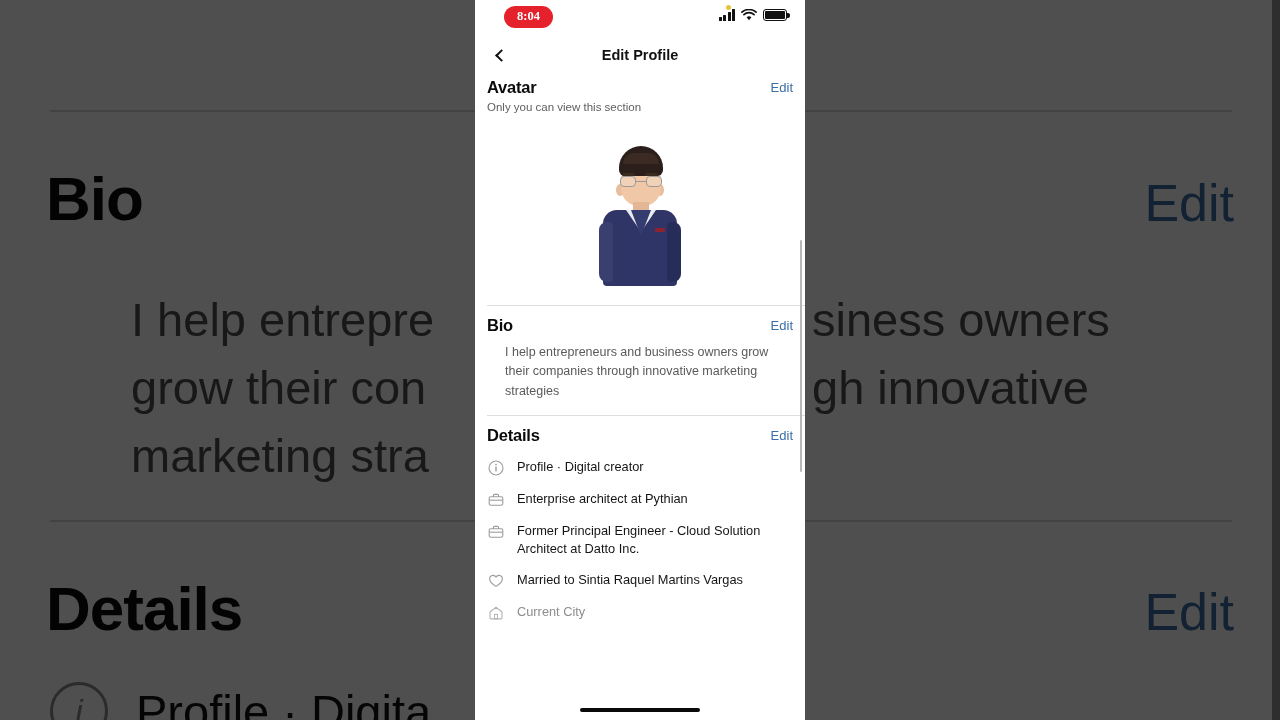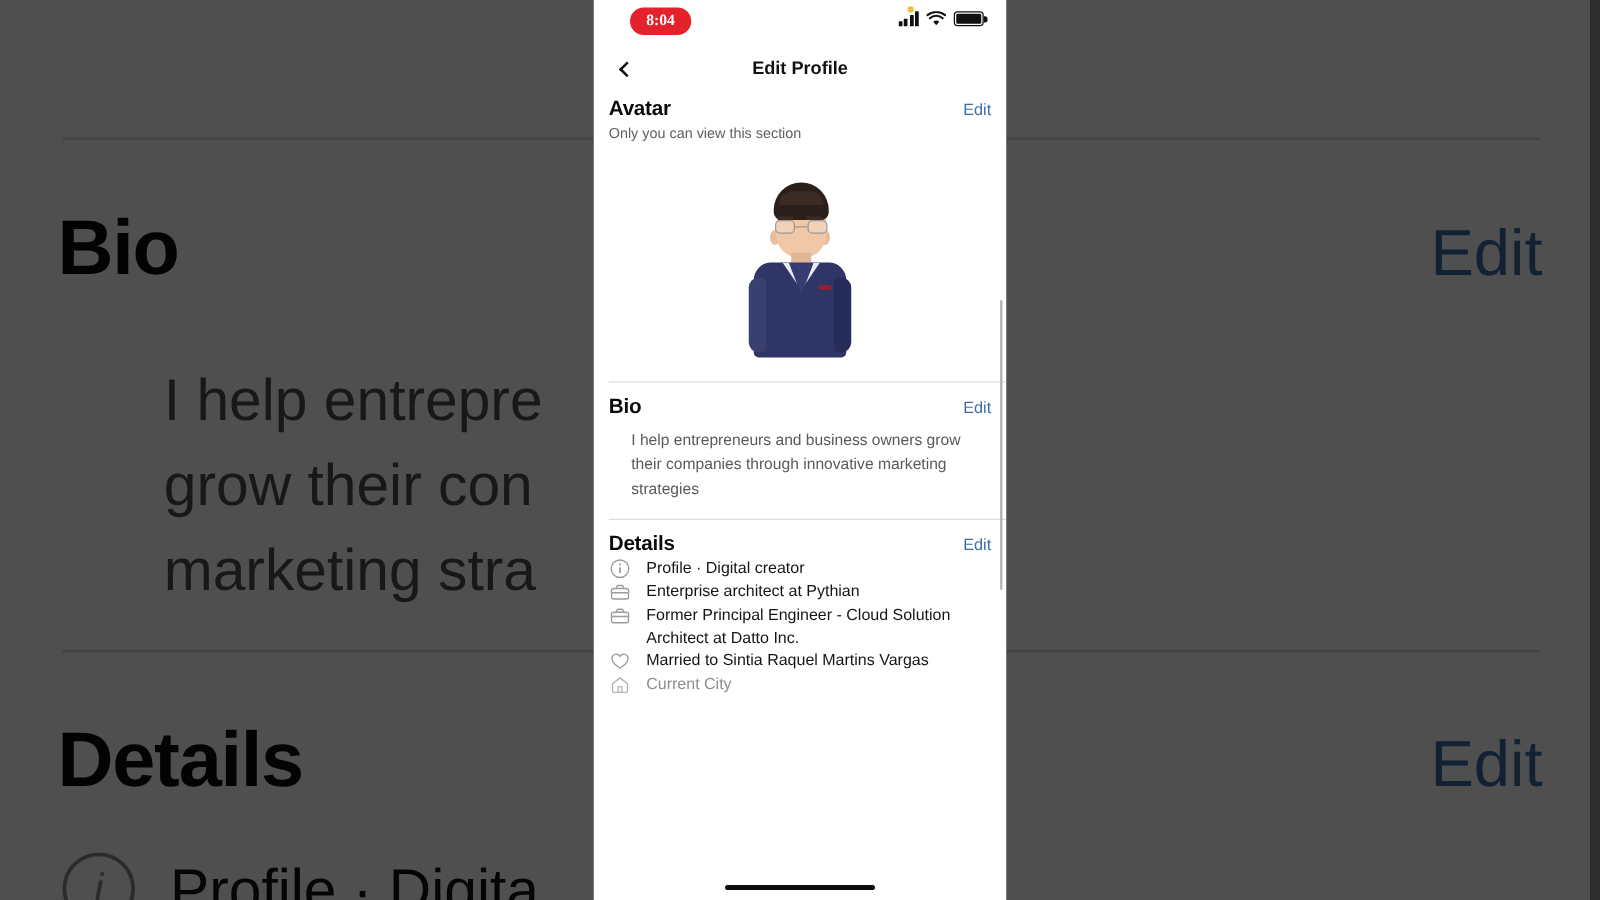"siness owners" div.bg-body { html: none -> <div>siness owners gh innovative</div> }
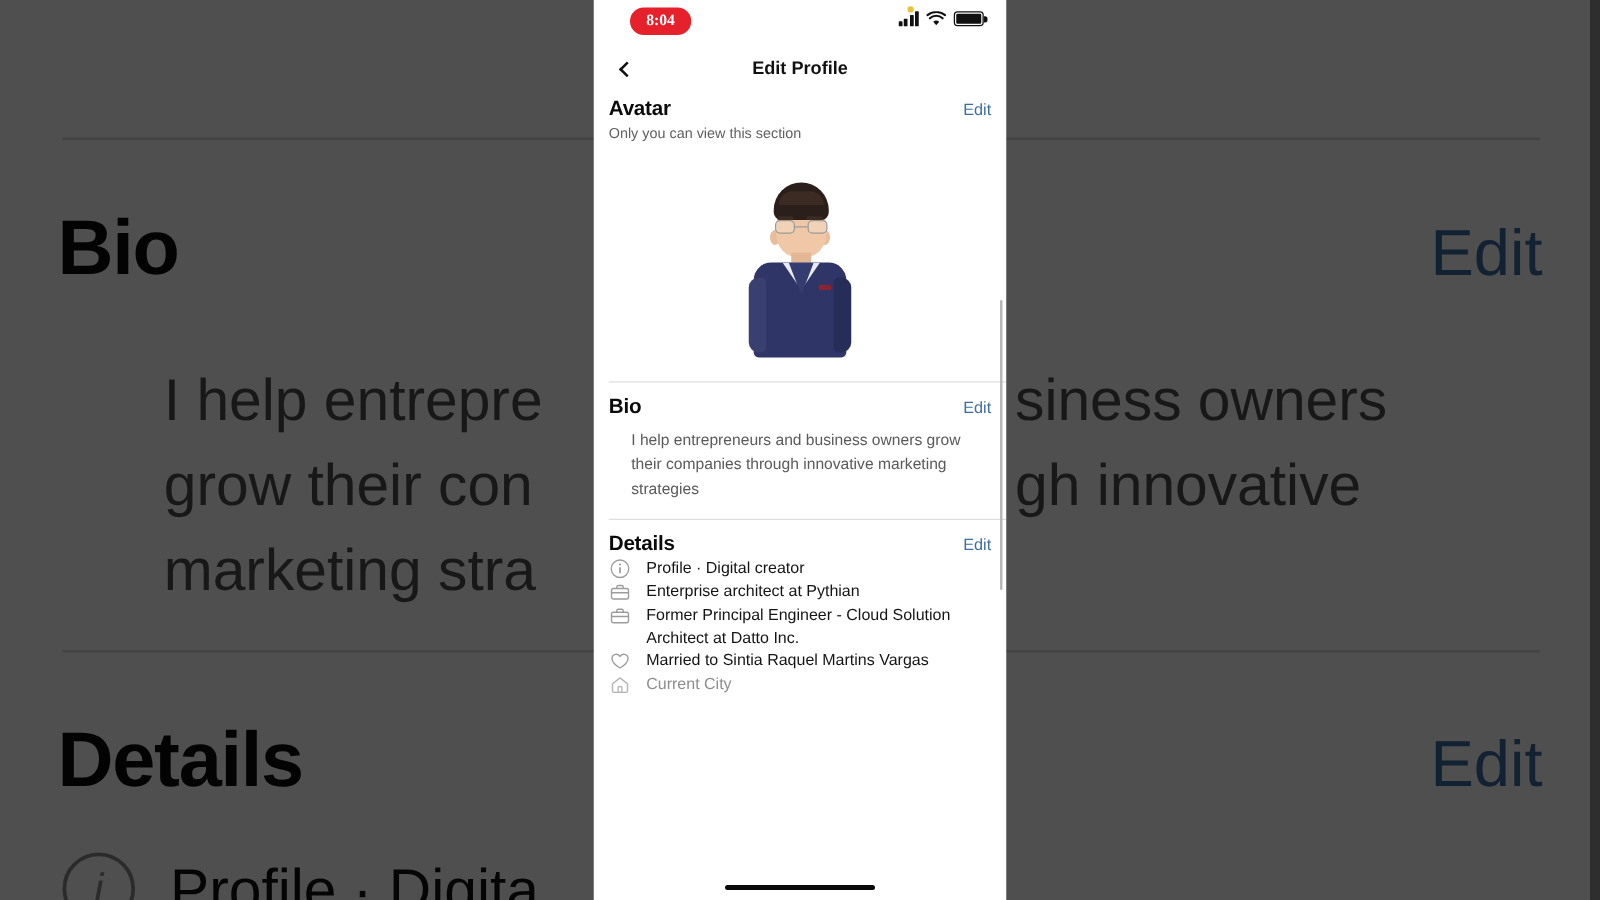"Profile · Digital creator" .detail-row { margin-top: none -> 13px }
